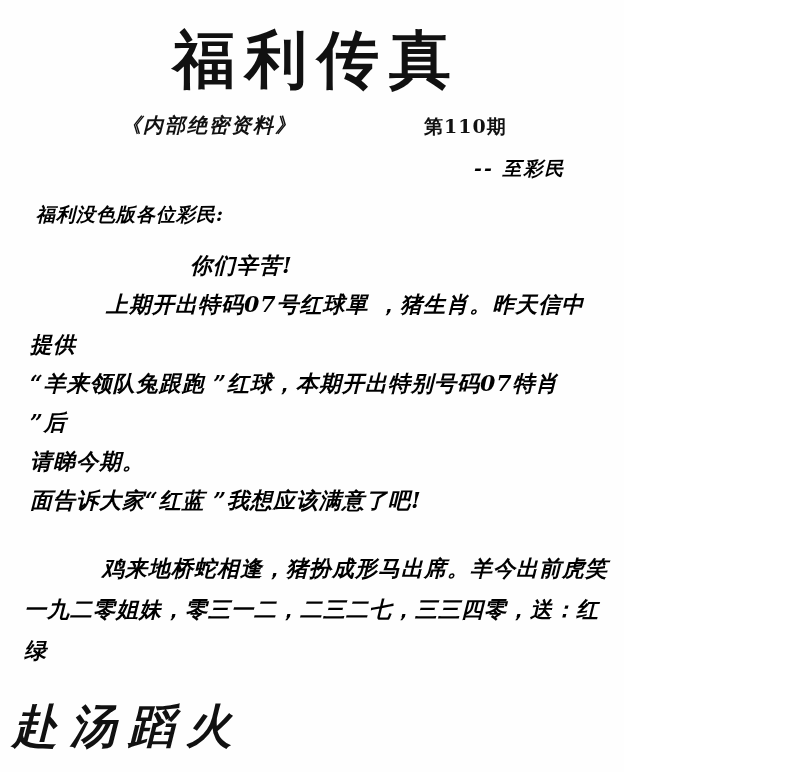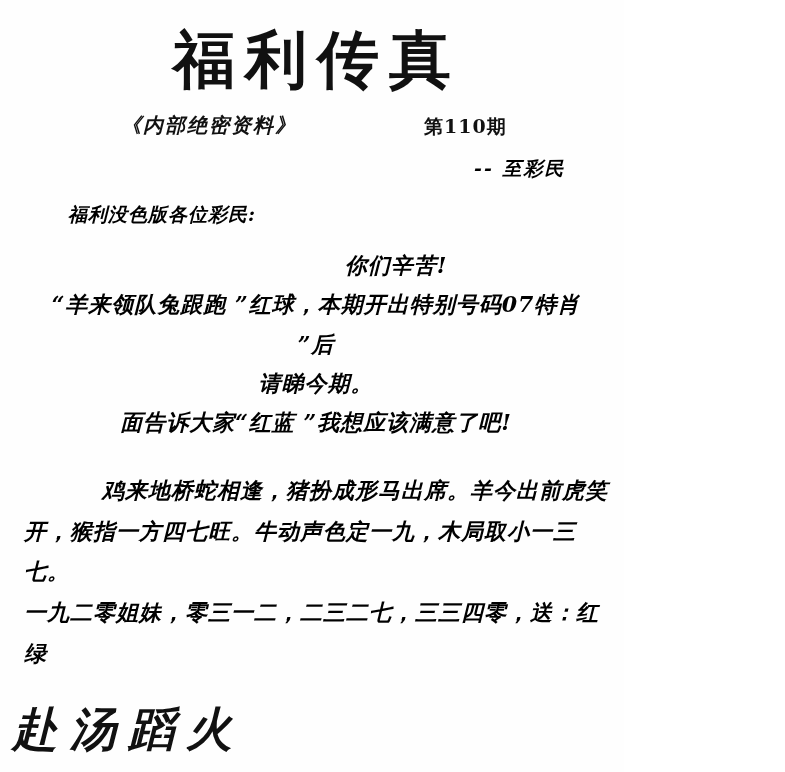"福利没色版各位彩民:" .greeting { padding-left: 68px -> 36px }
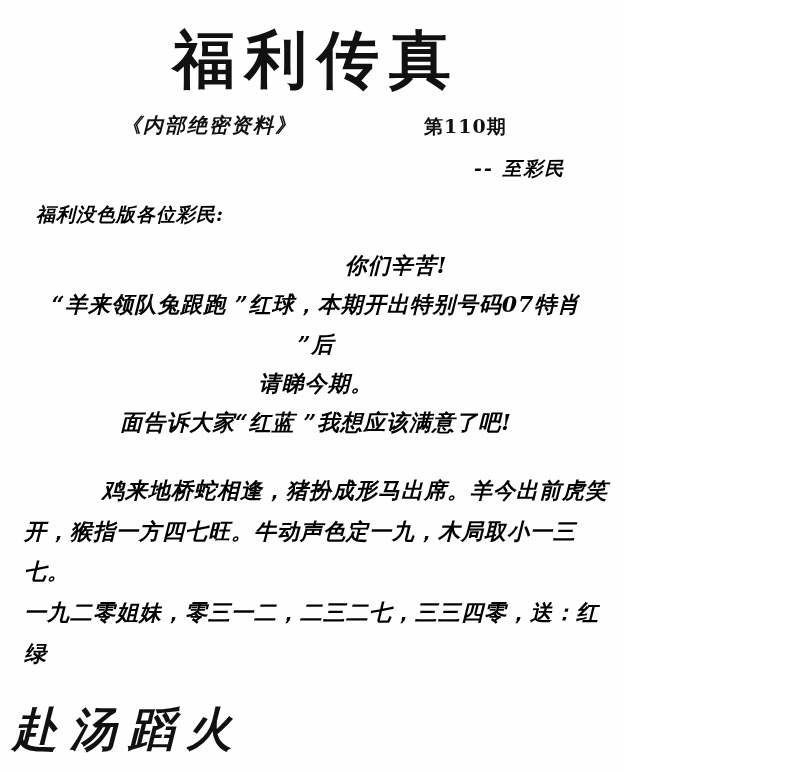"你们辛苦!" .body-block { text-align: center -> none }
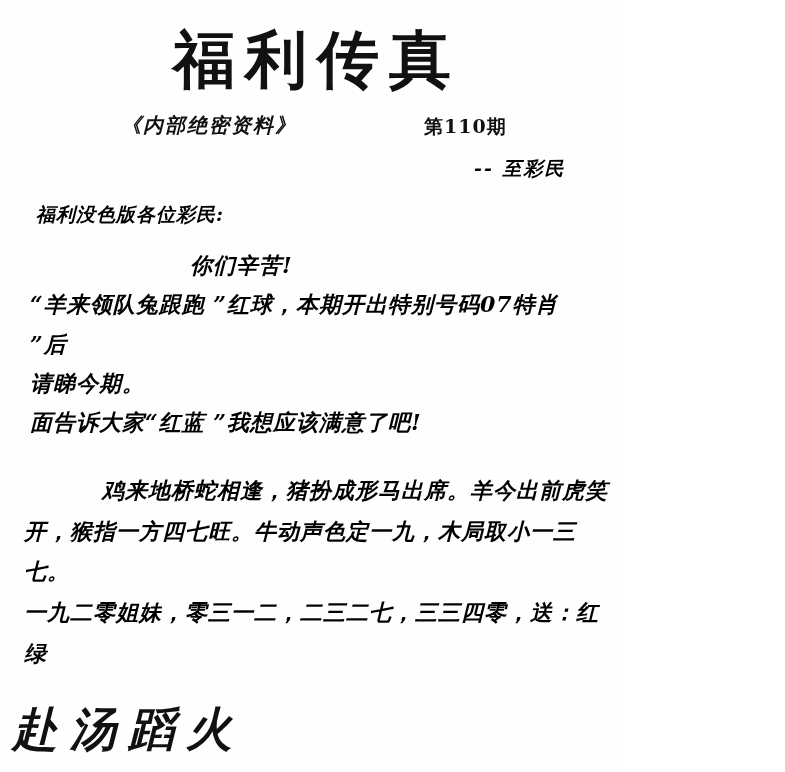"上期开出特码07号红球單 ，猪生肖。昨天信中提供" div.line-indent-mid { html: none -> <div>上期开出特码07号红球單 ，猪生肖。昨天信中提供</div> }
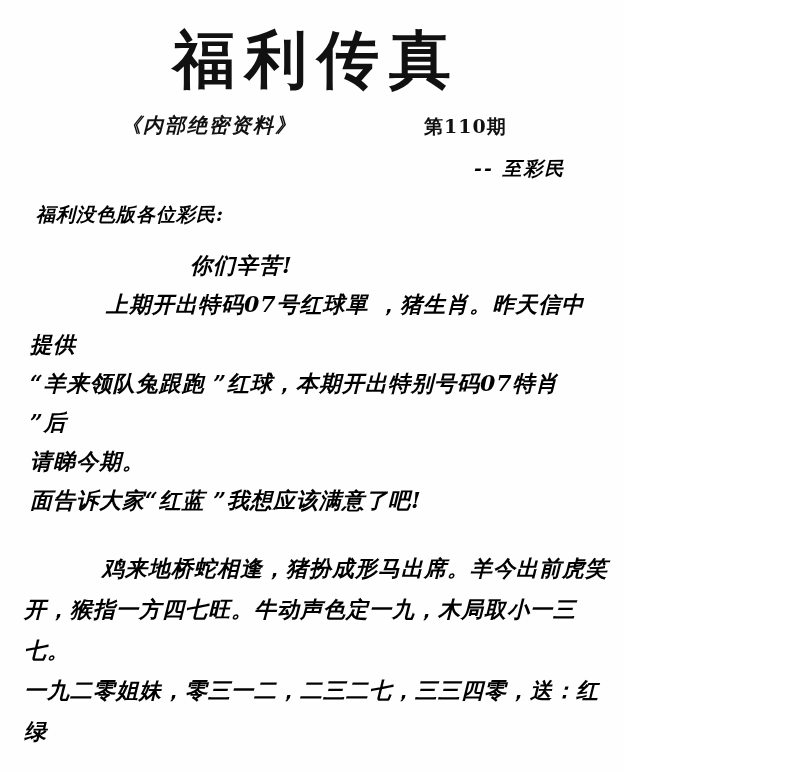"开，猴指一方四七旺。牛动声色定一九，木局取小一三七。" div { html: <div>开，猴指一方四七旺。牛动声色定一九，木局取小一三七。</div> -> none }
